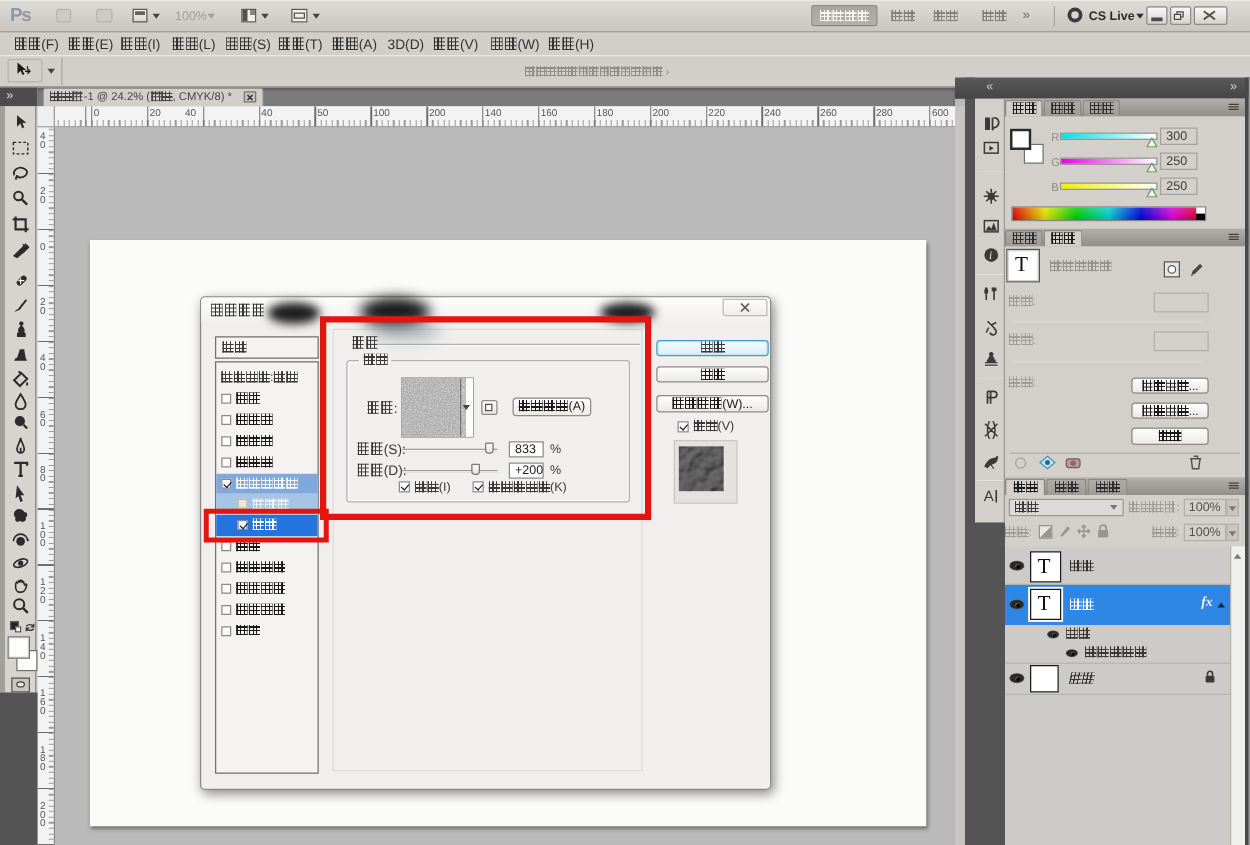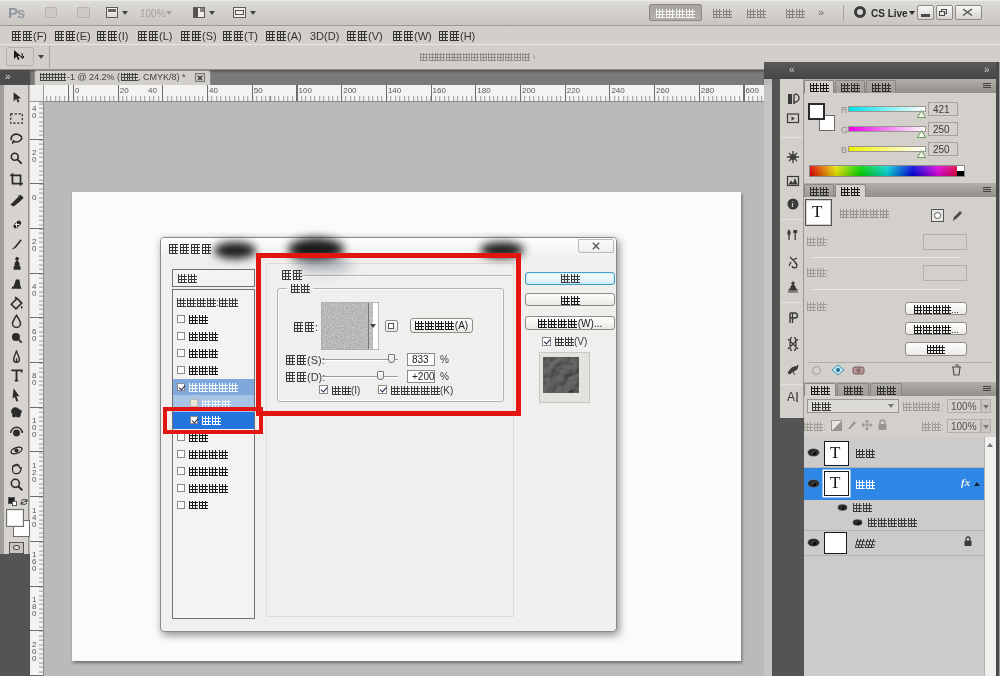"421" div.a { text: 421 -> 300 }
